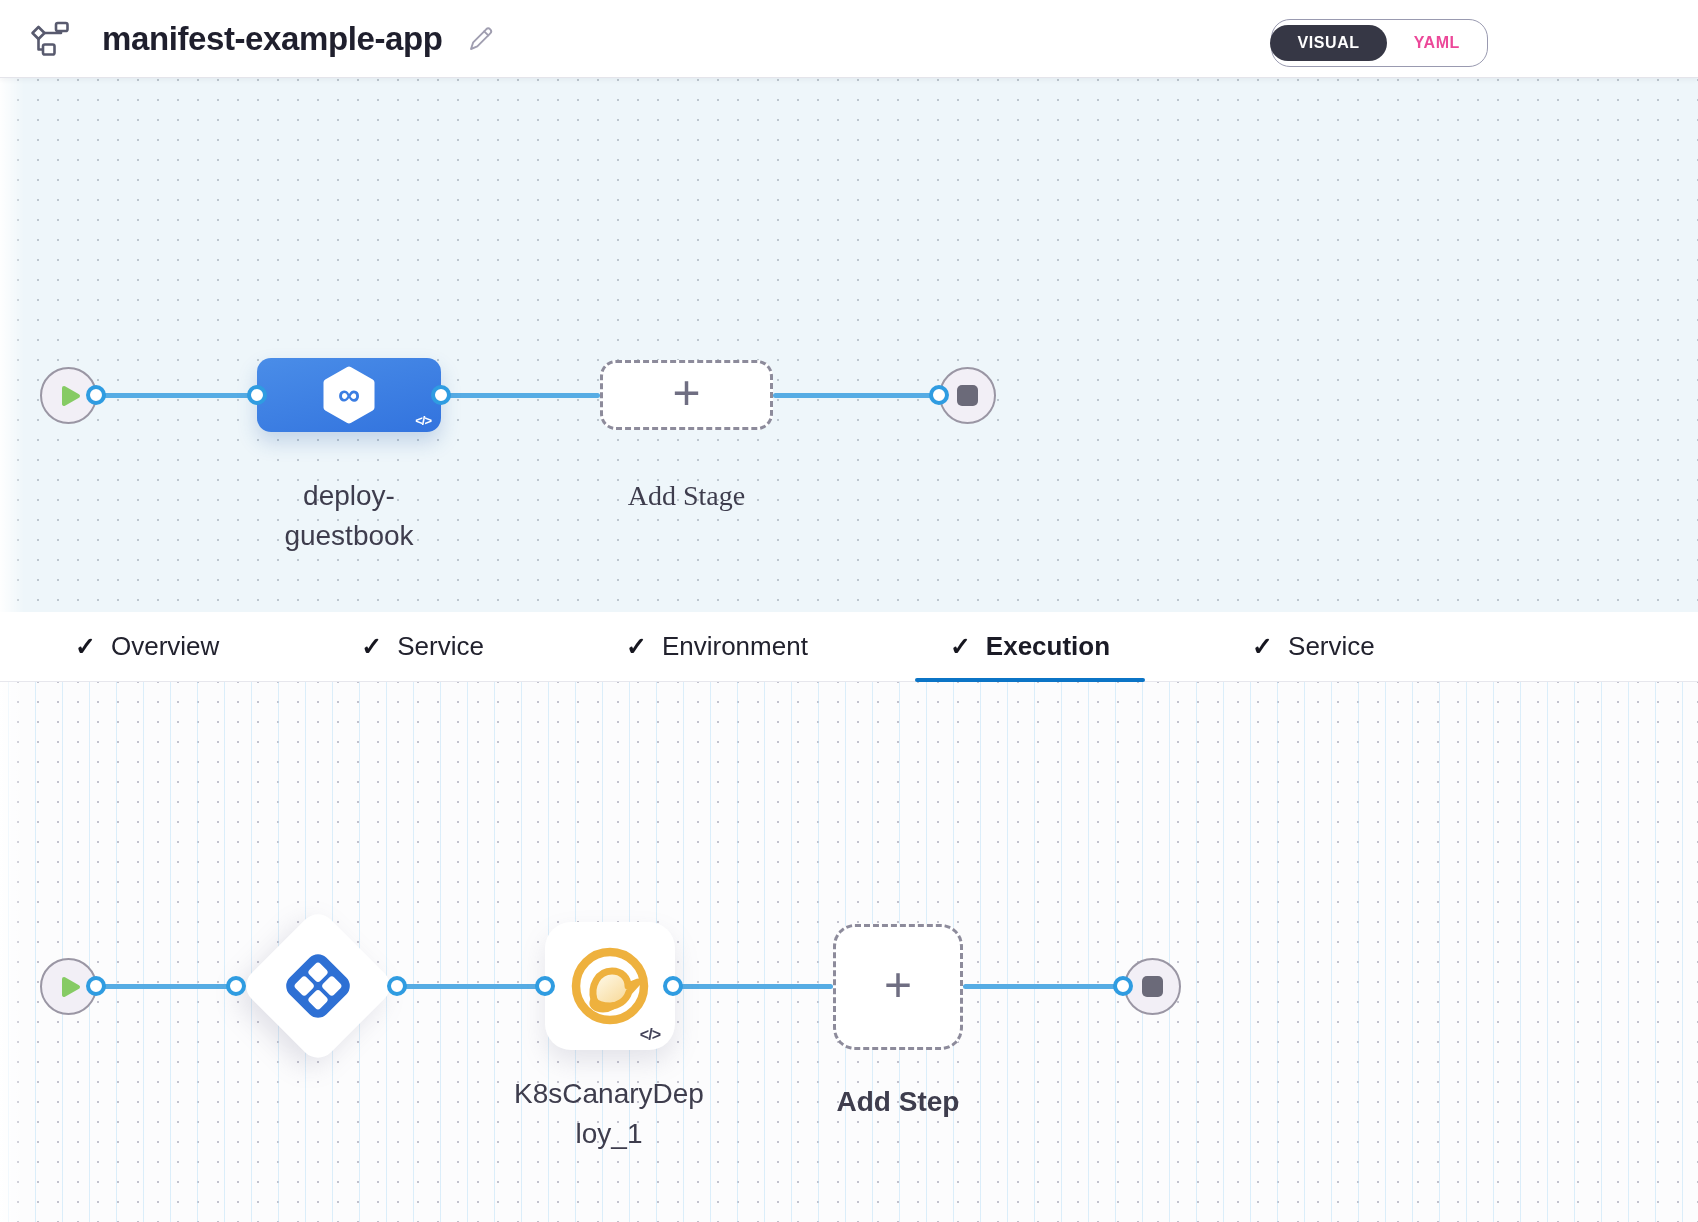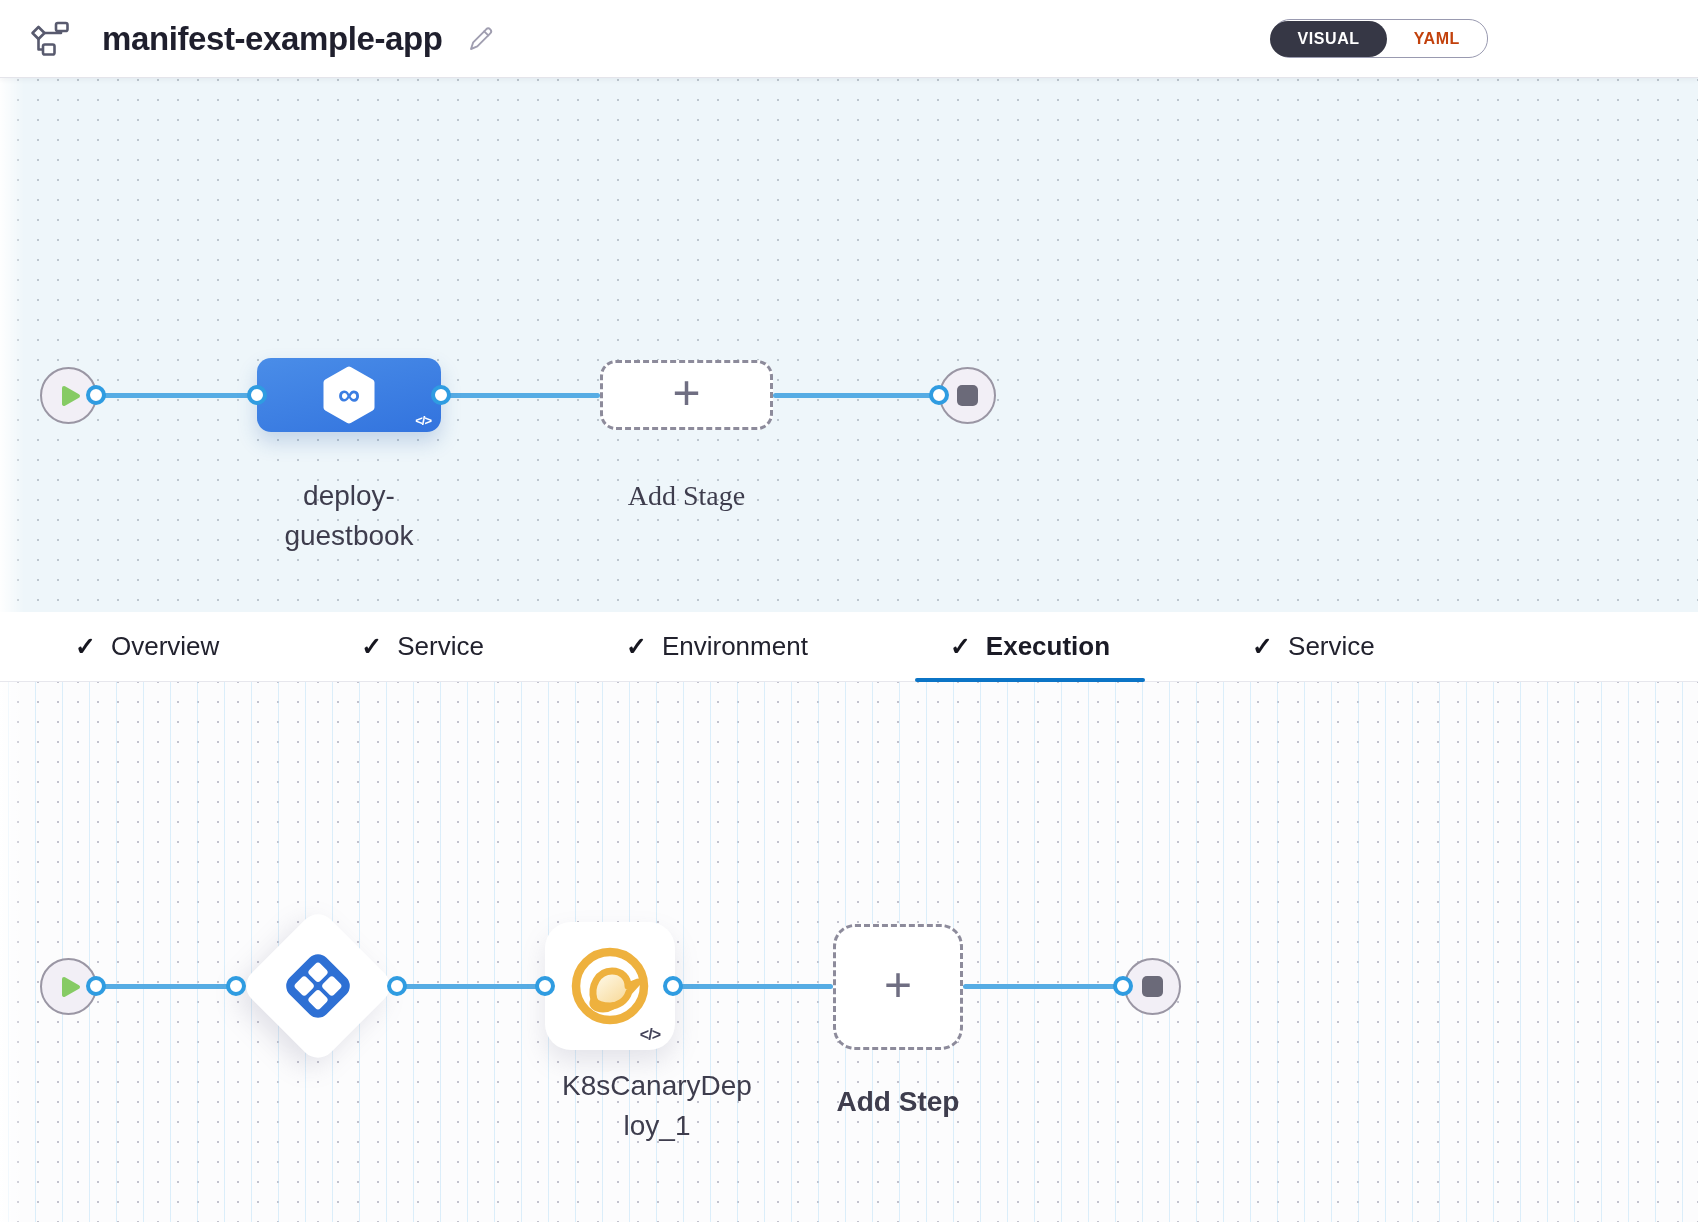"VISUAL" .toggle { height: 39px -> 48px }
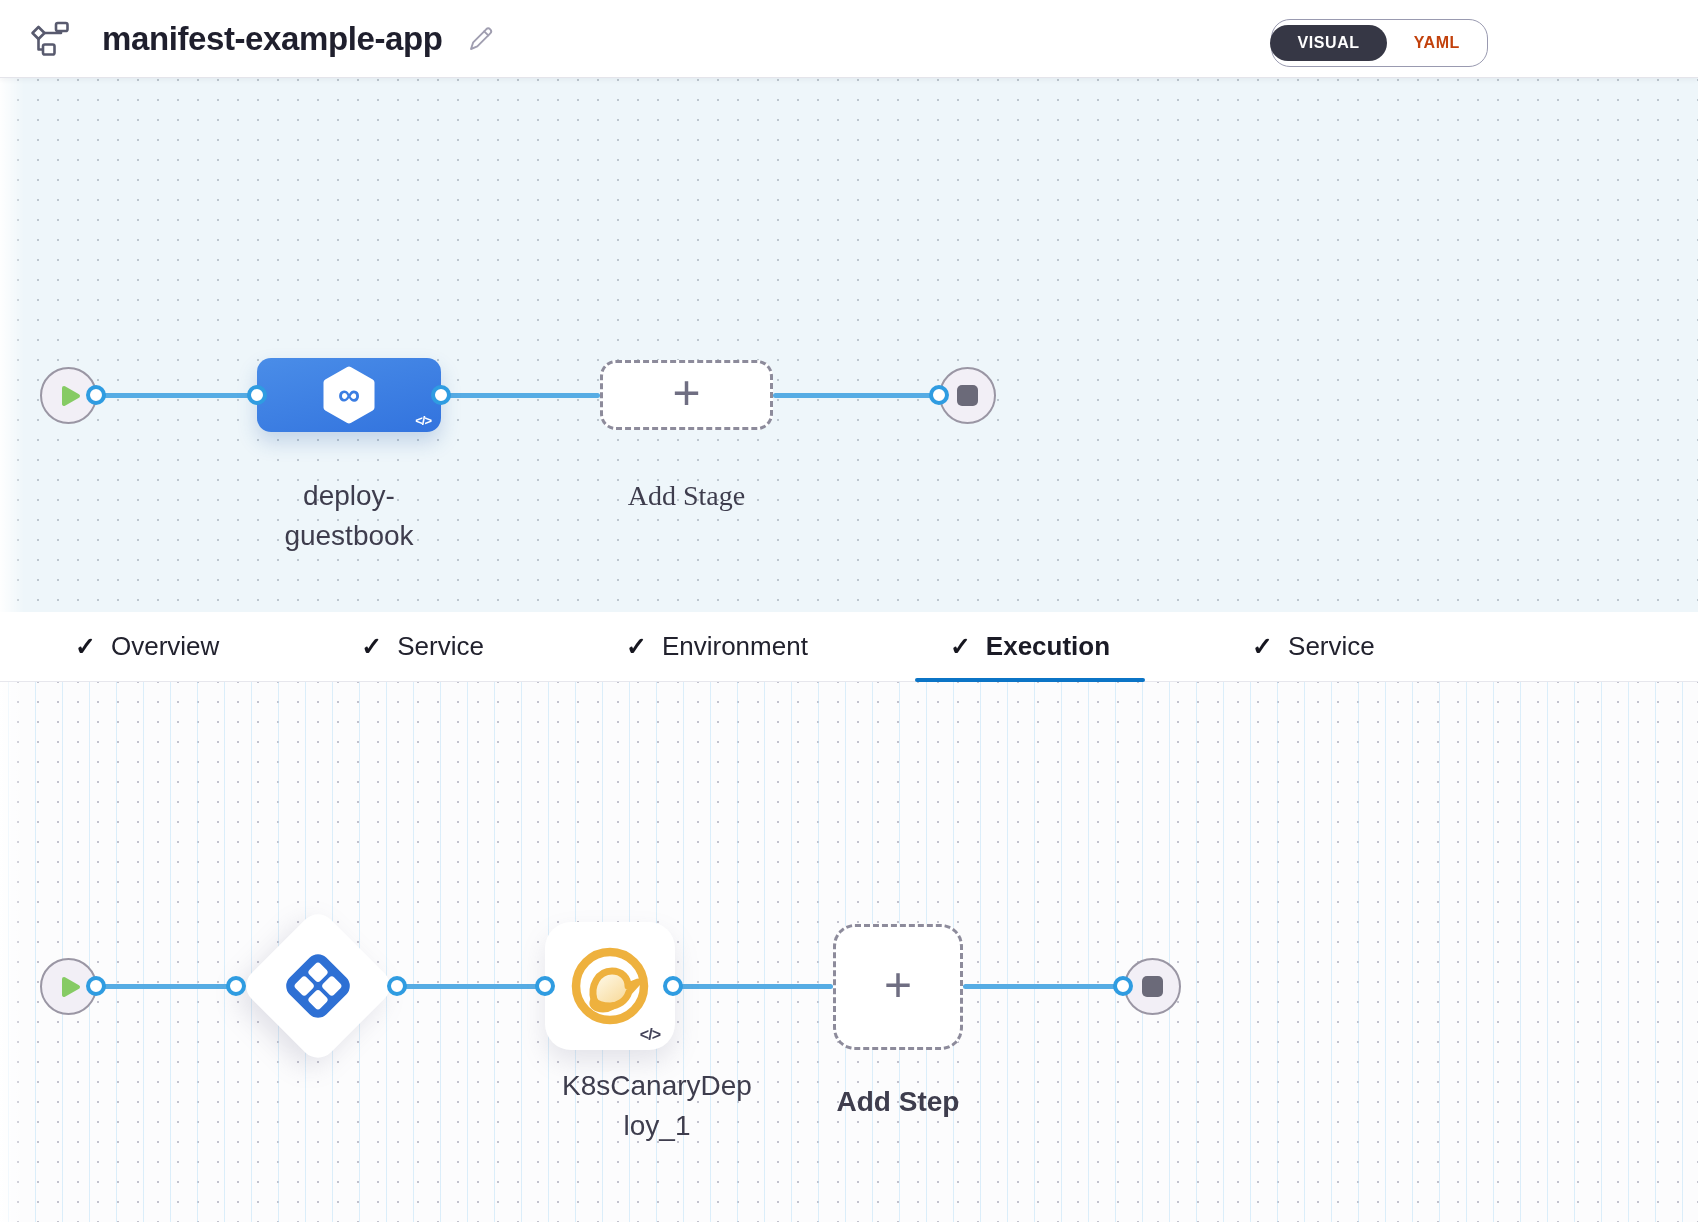"YAML" .seg { color: #c2410c -> #ec4899 }
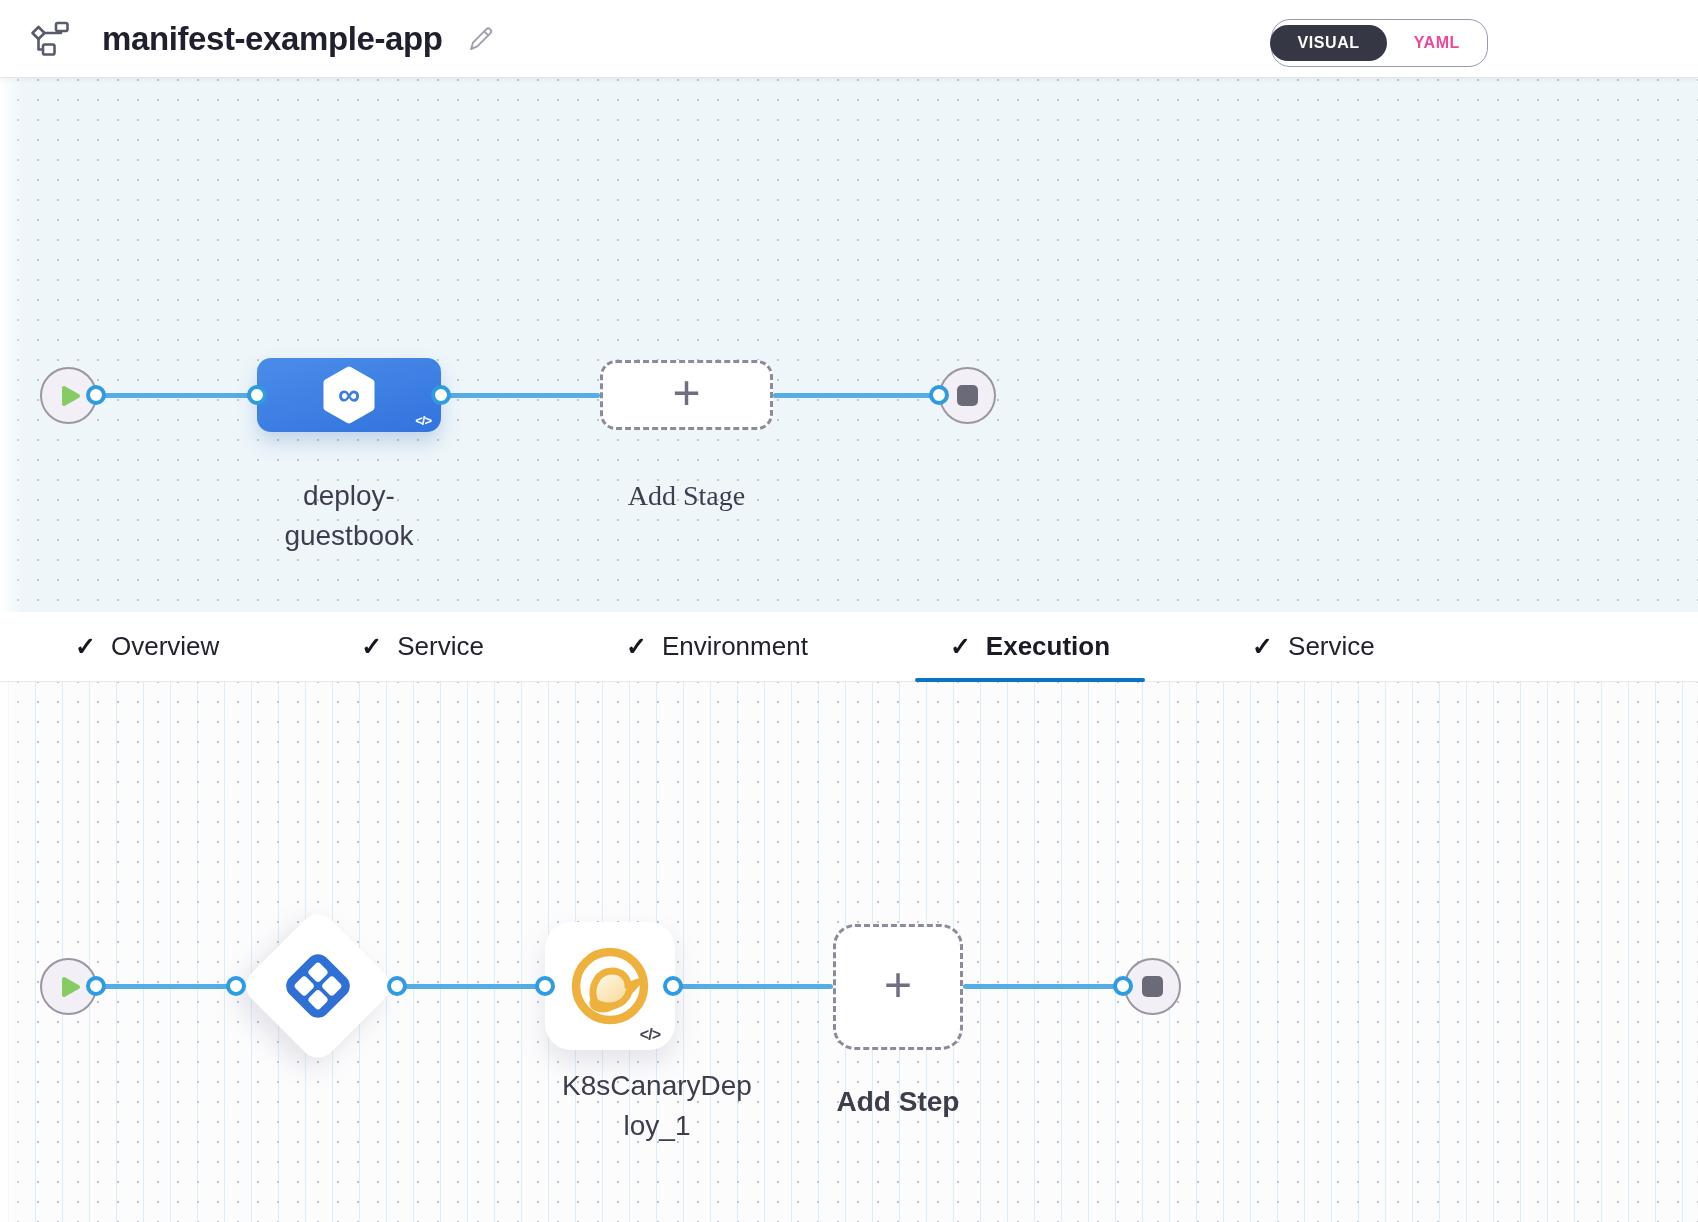"K8sCanaryDeploy_1" div.node-label { margin-left: 48px -> none; top: 384px -> 392px }
